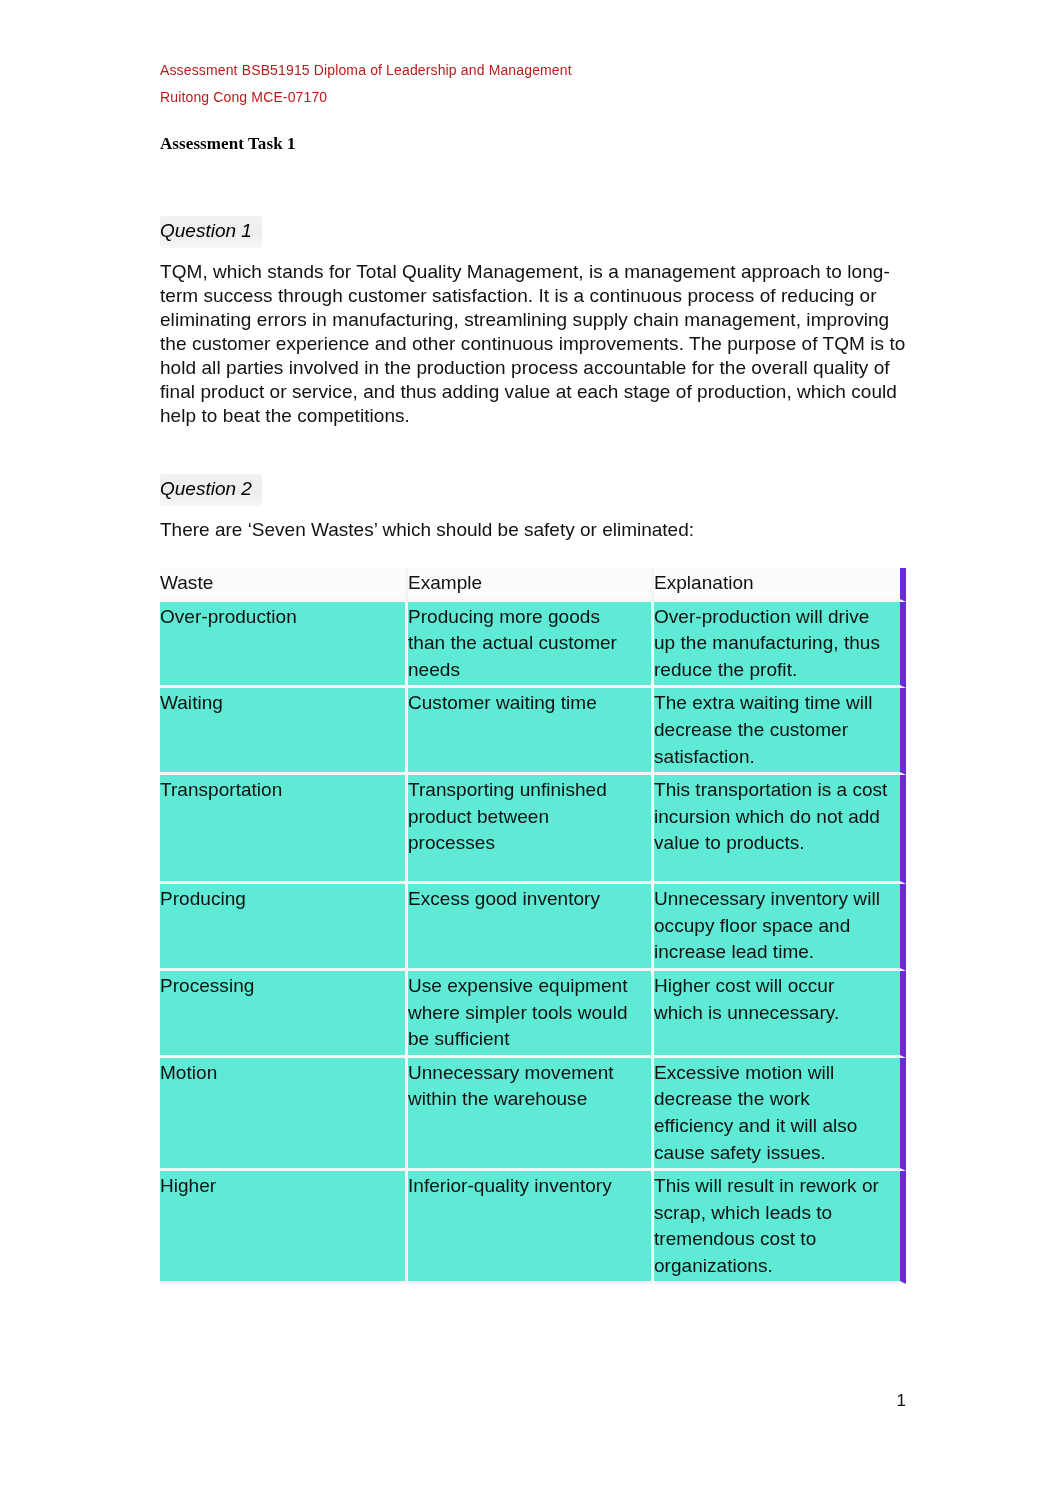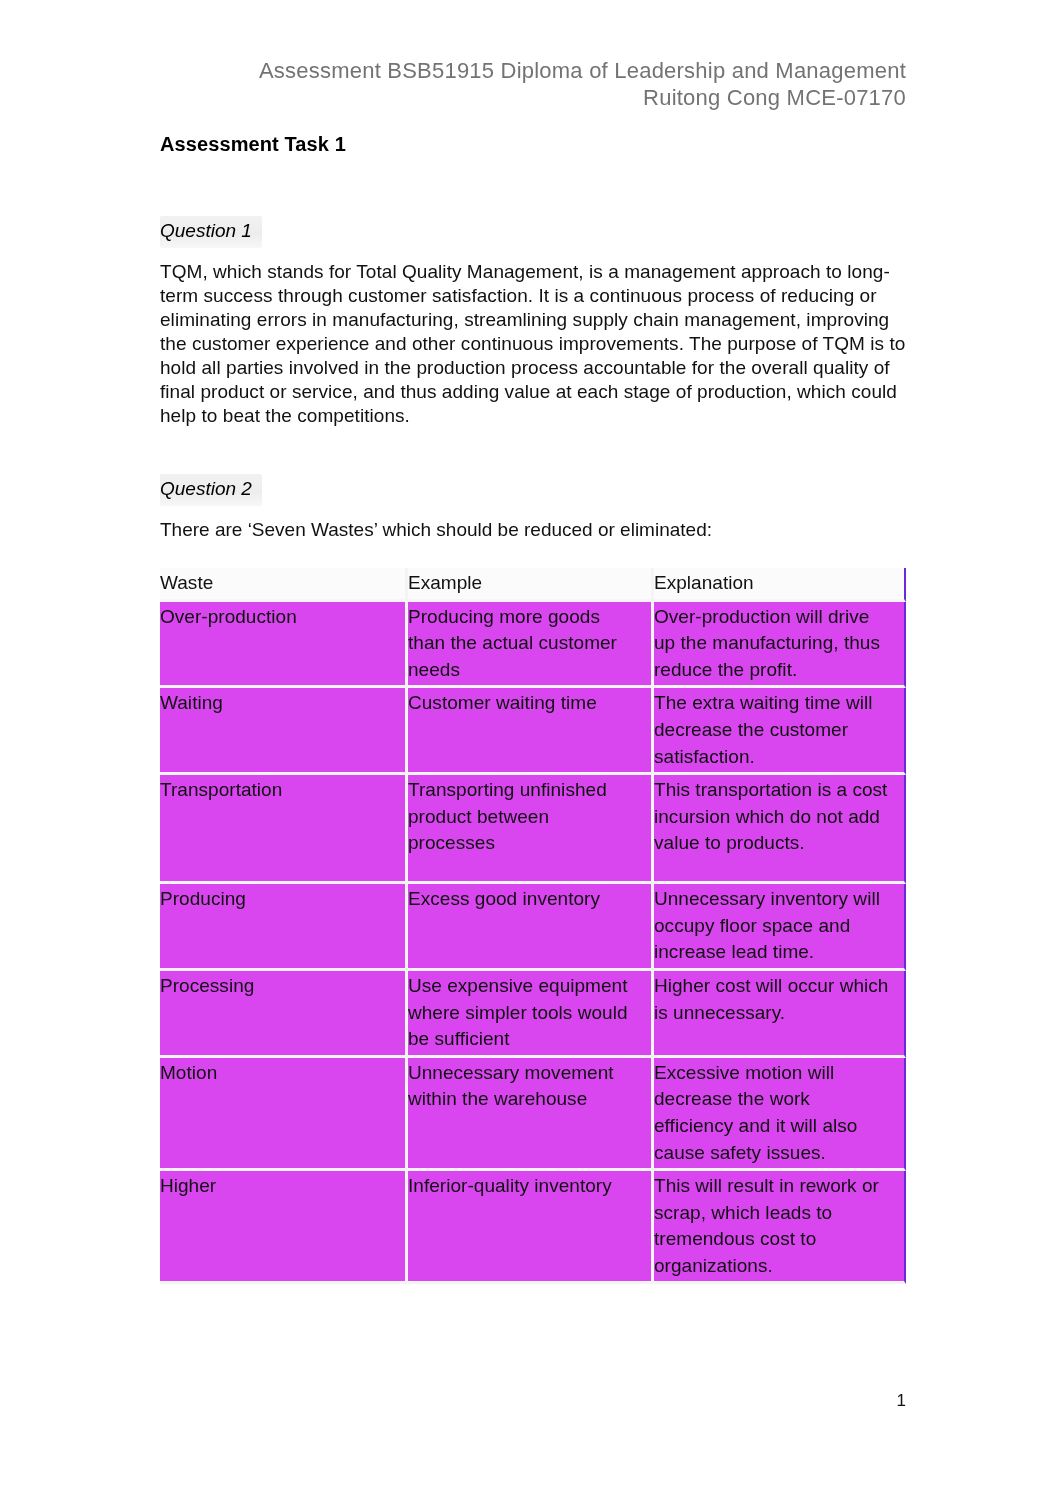"Assessment BSB51915 Diploma of" .doc-header { color: #737373 -> #b91c1c; font-size: 22px -> 14px; text-align: right -> none }
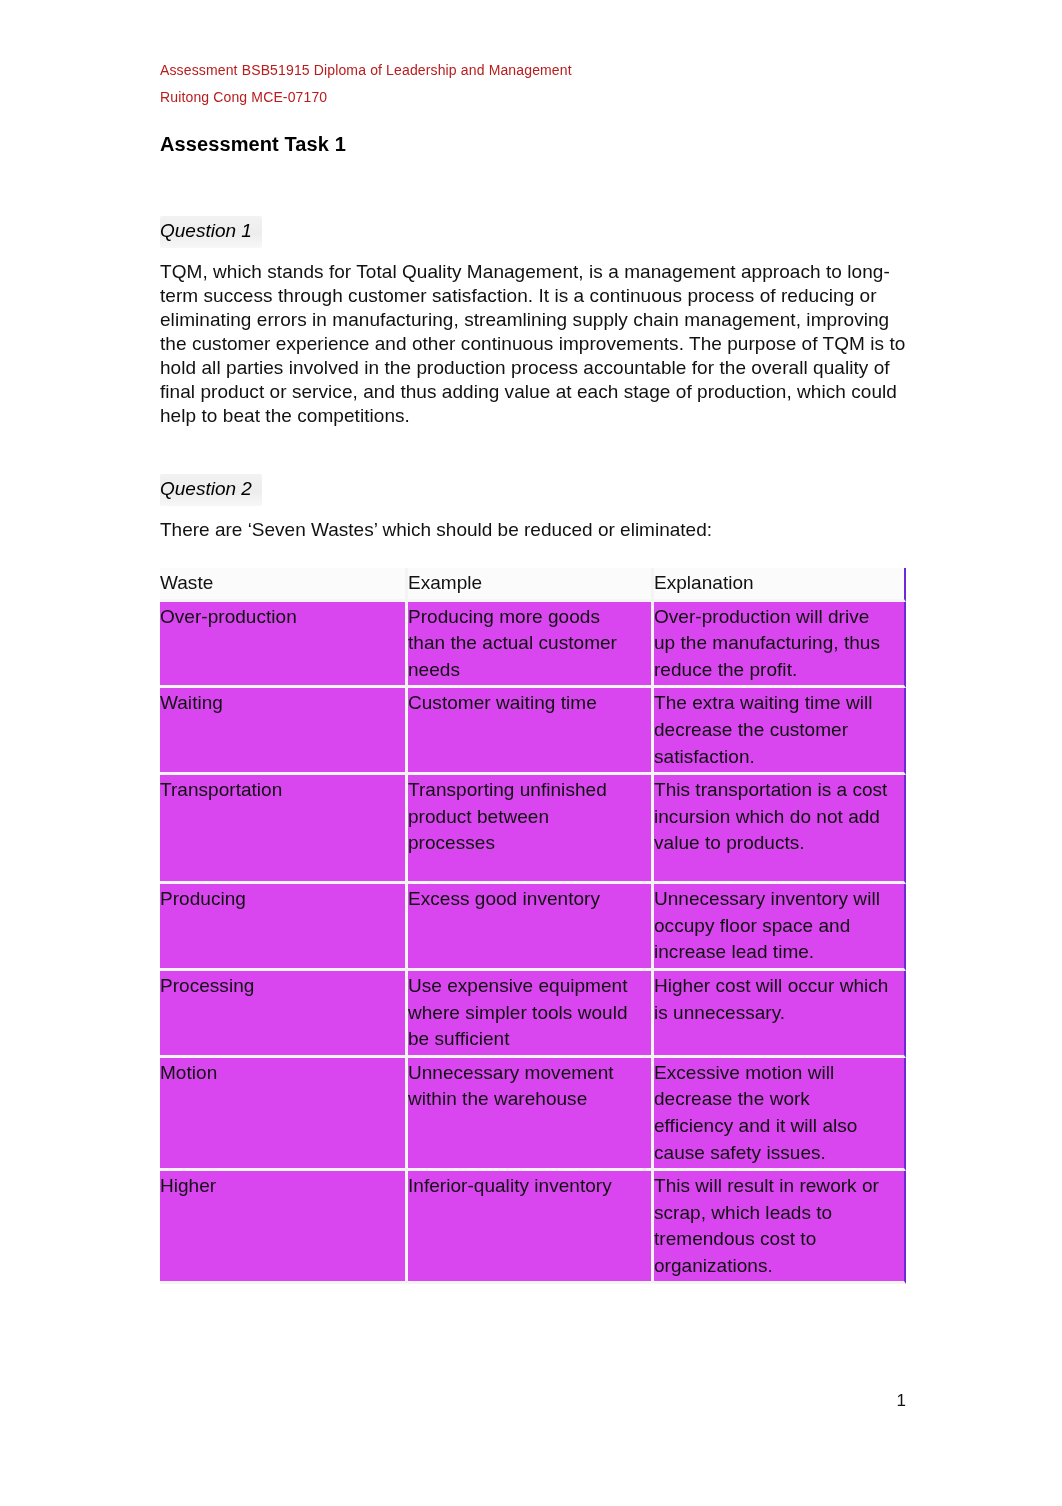"Assessment Task 1" .task-title { font-family: none -> Liberation Serif, serif; font-size: 20px -> 17px }
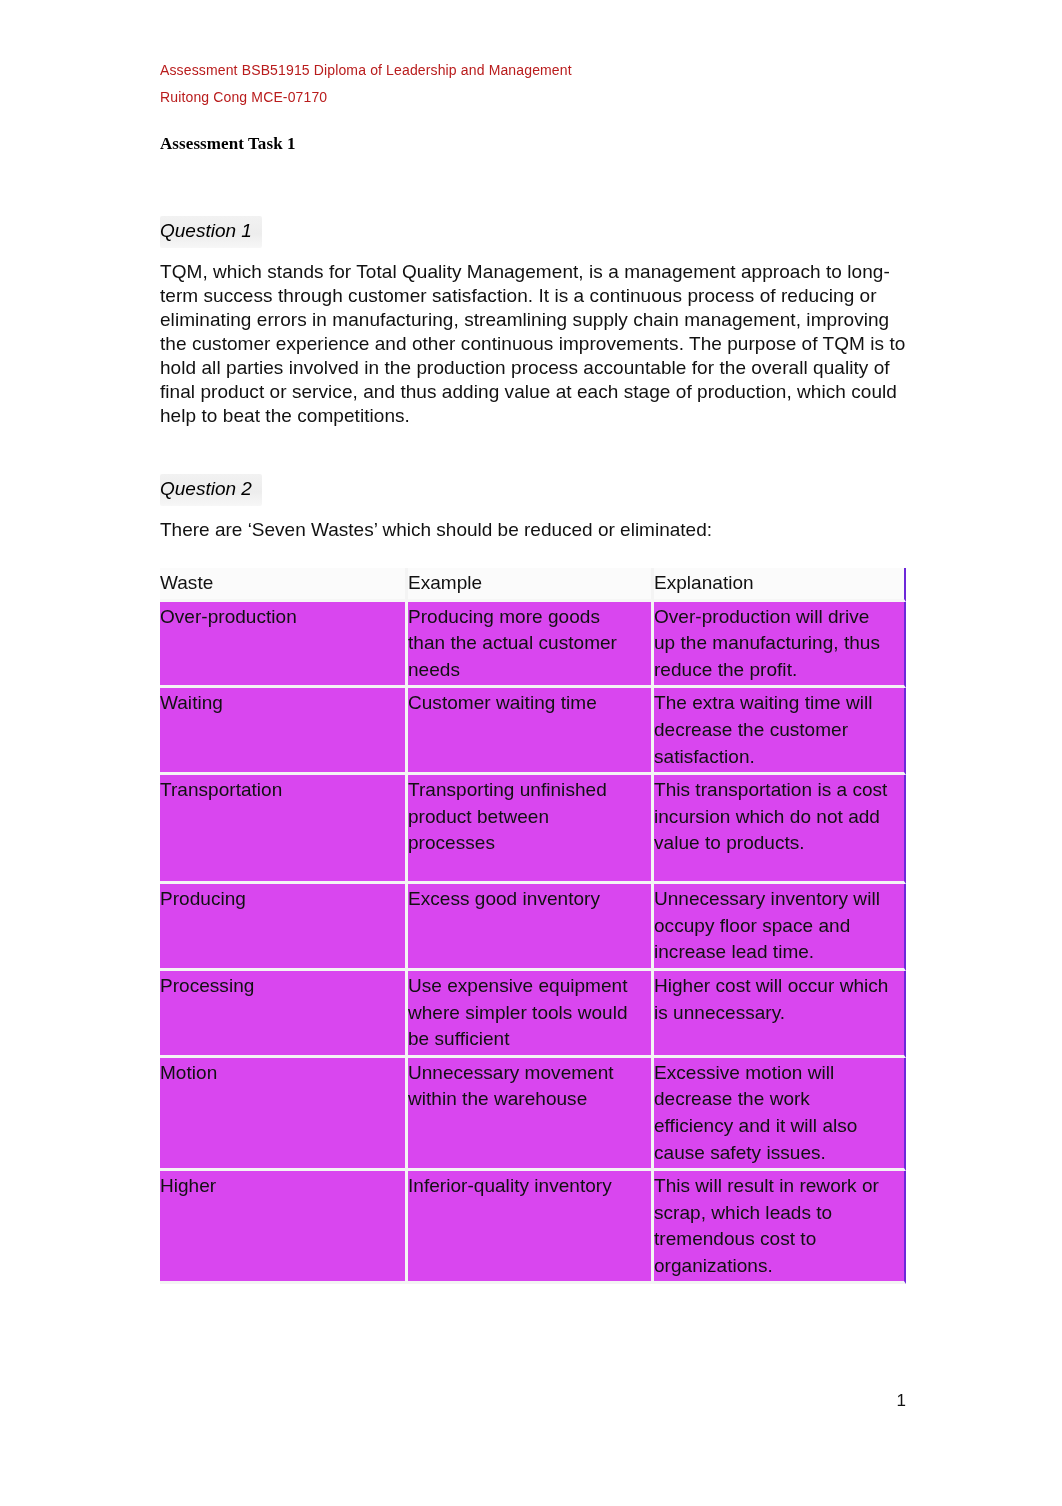"There are ‘Seven Wastes’ which" p.intro-line { text: reduced -> safety }
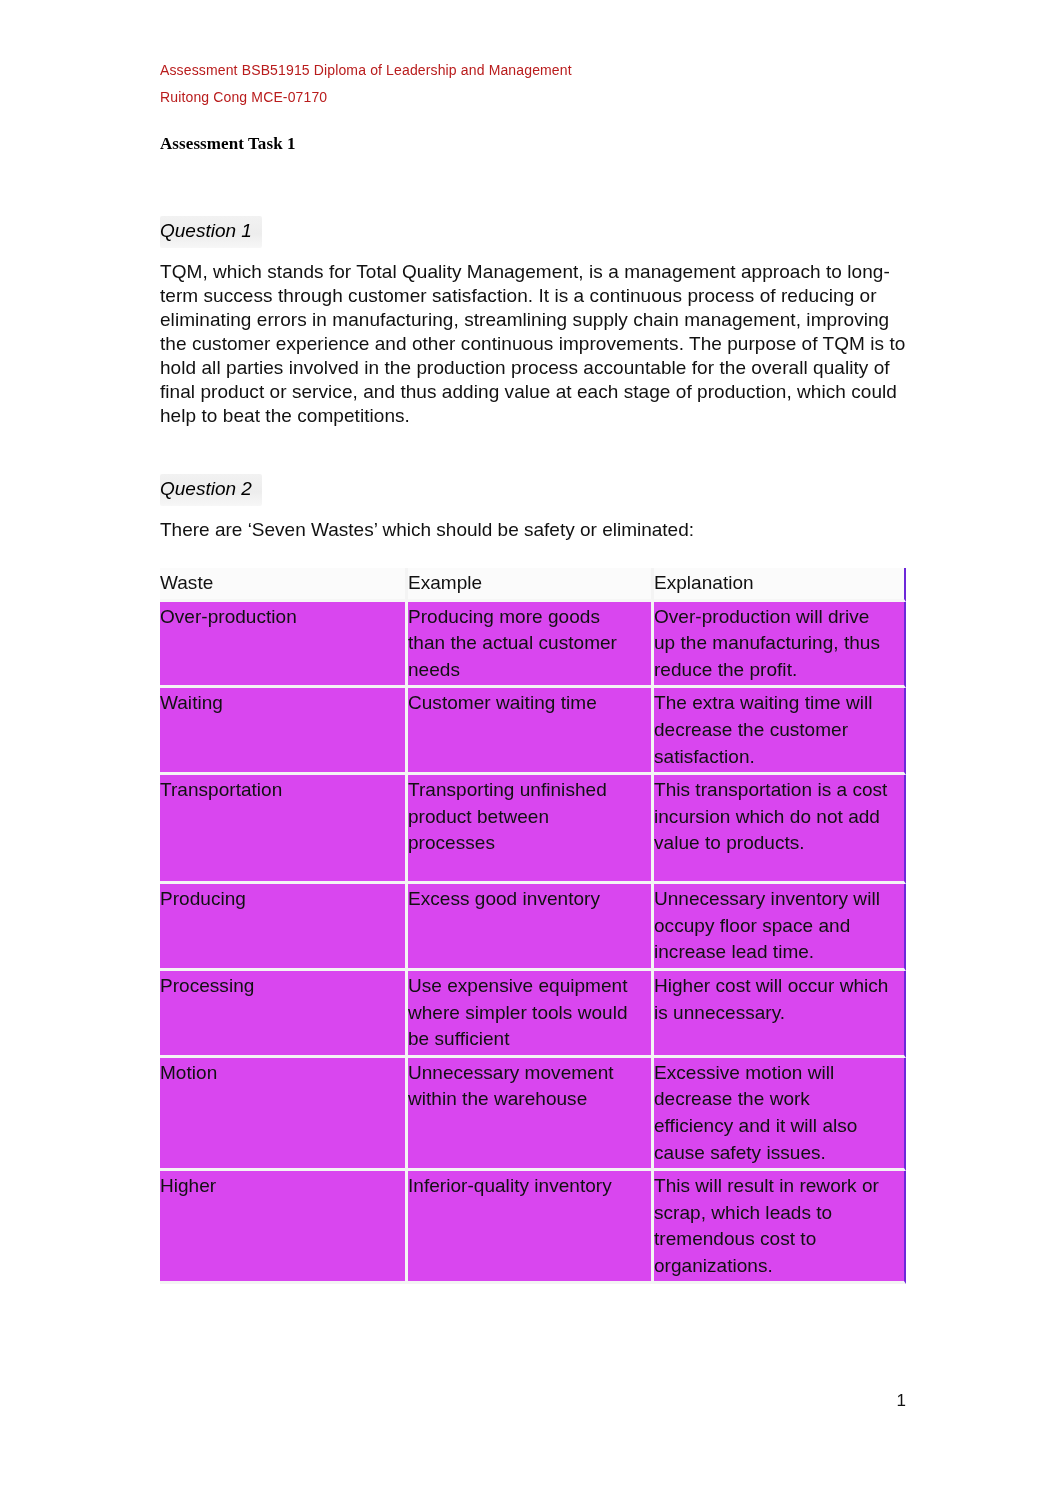"Explanation" .waste-table tr > :last-child { border-right: 2px solid #6d28d9 -> 6px solid #6d28d9 }
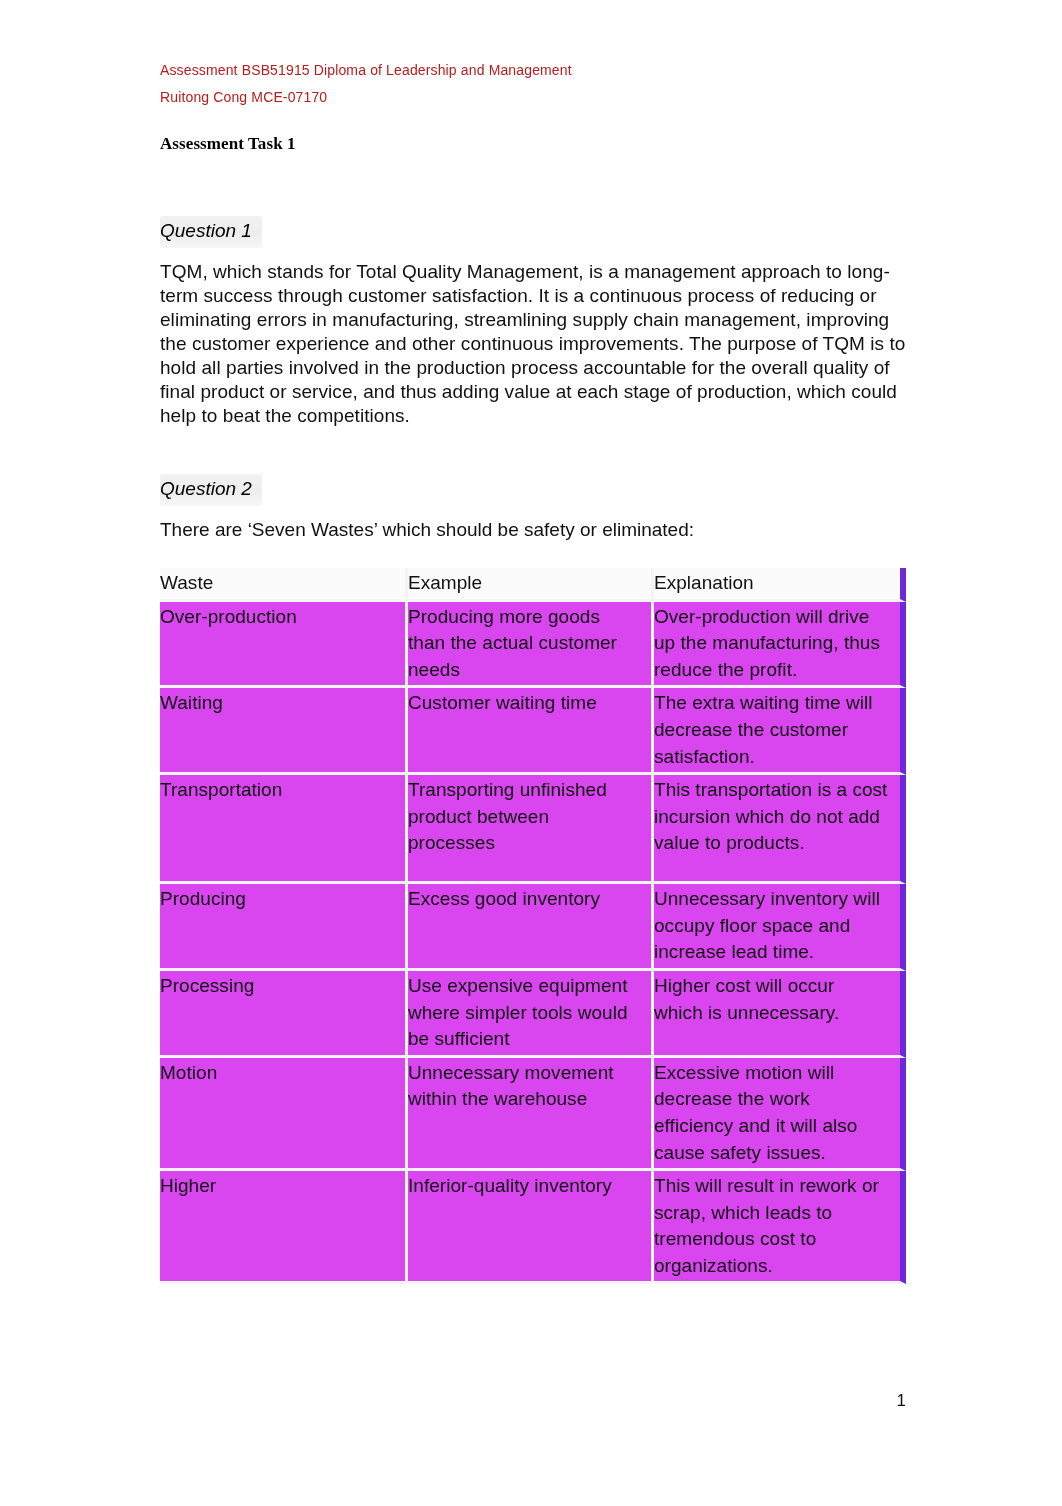"Over-production" .waste-table td, .waste-table th { background: #d946ef -> #5eead4 }
